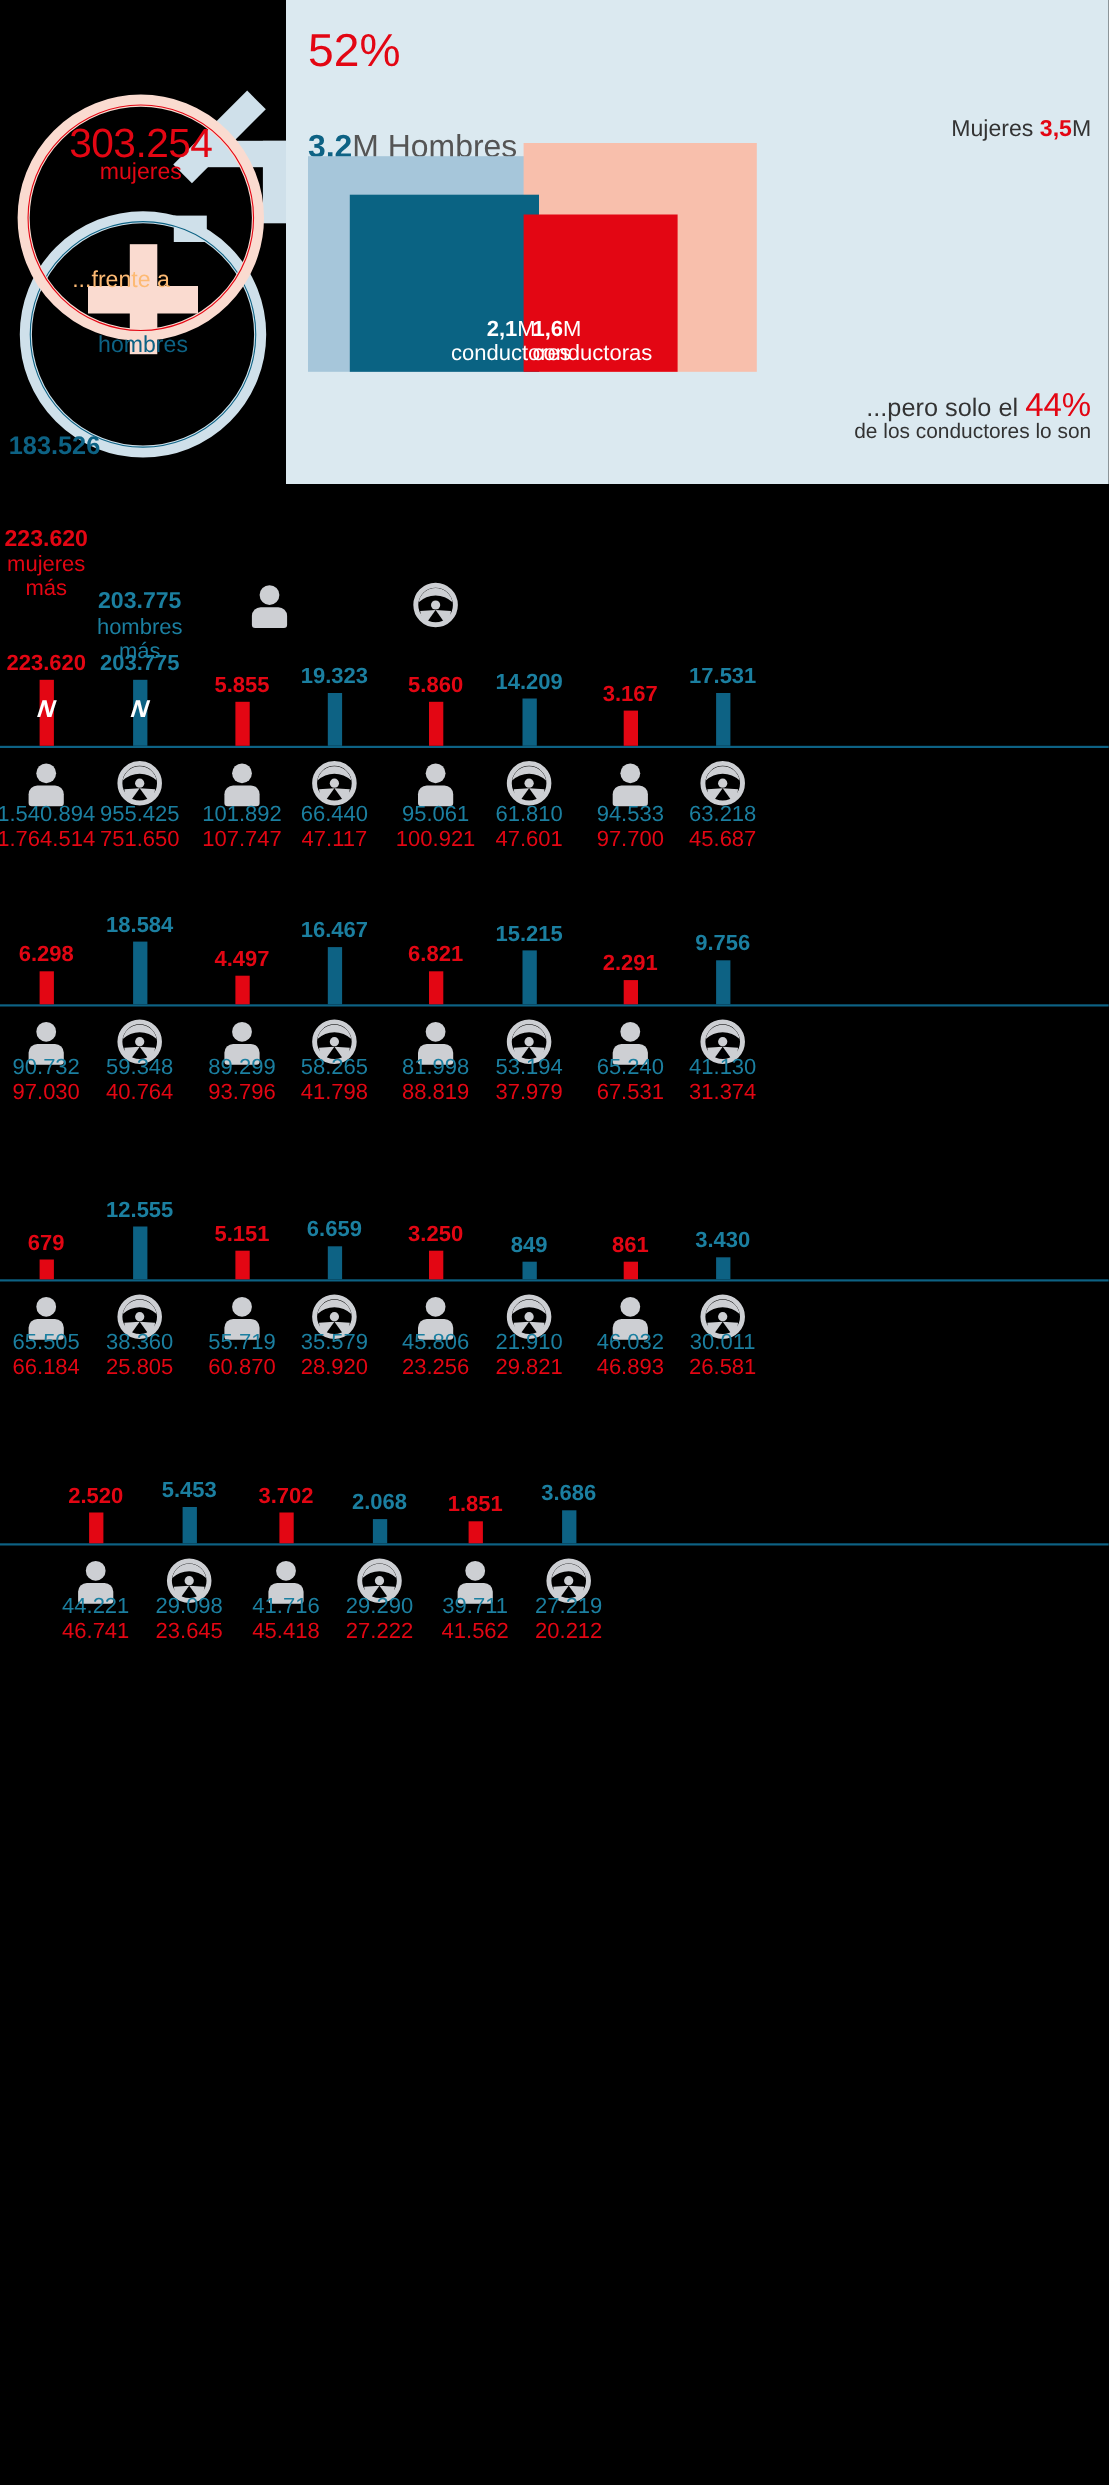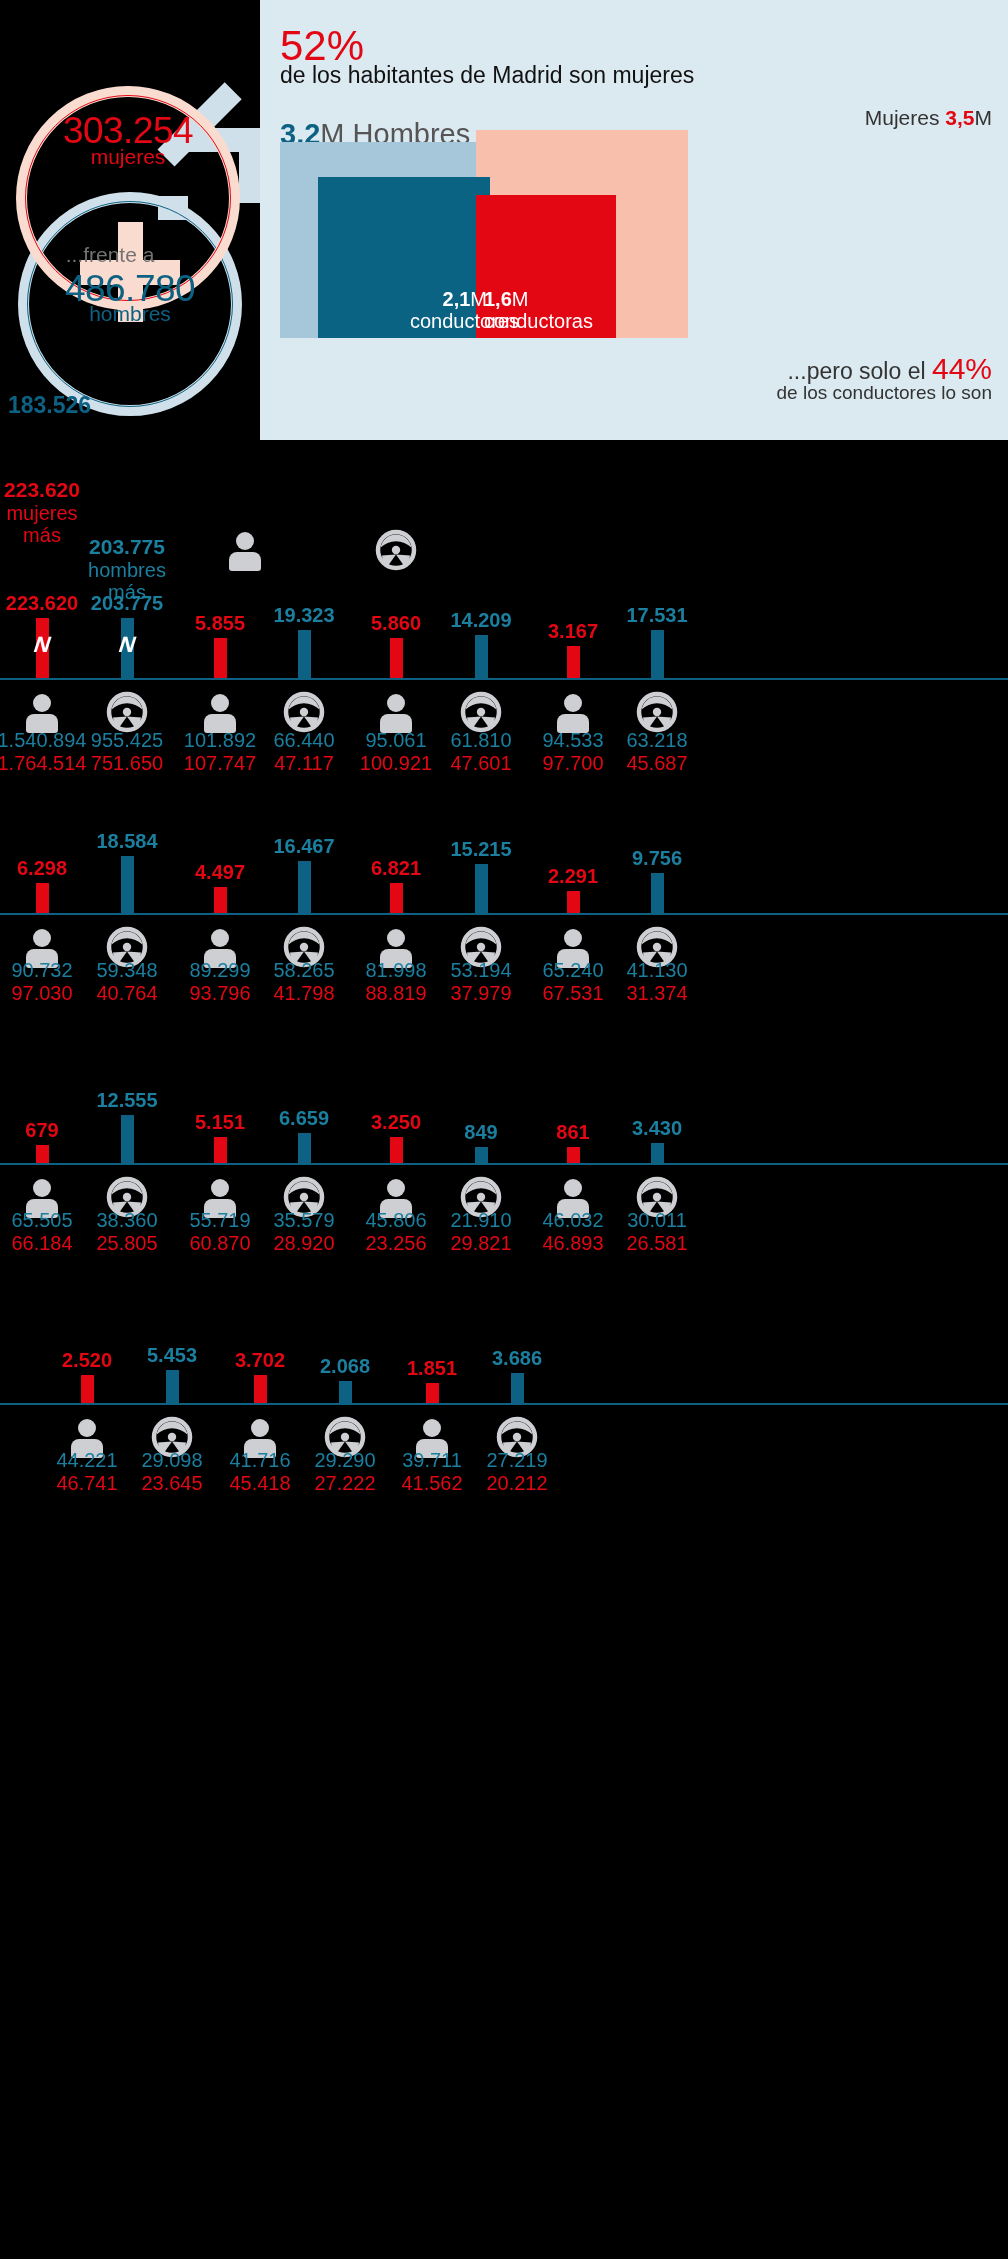"de los habitantes de Madrid" div.pct-sub { html: <div>de los habitantes de Madrid son mujeres</div> -> none }
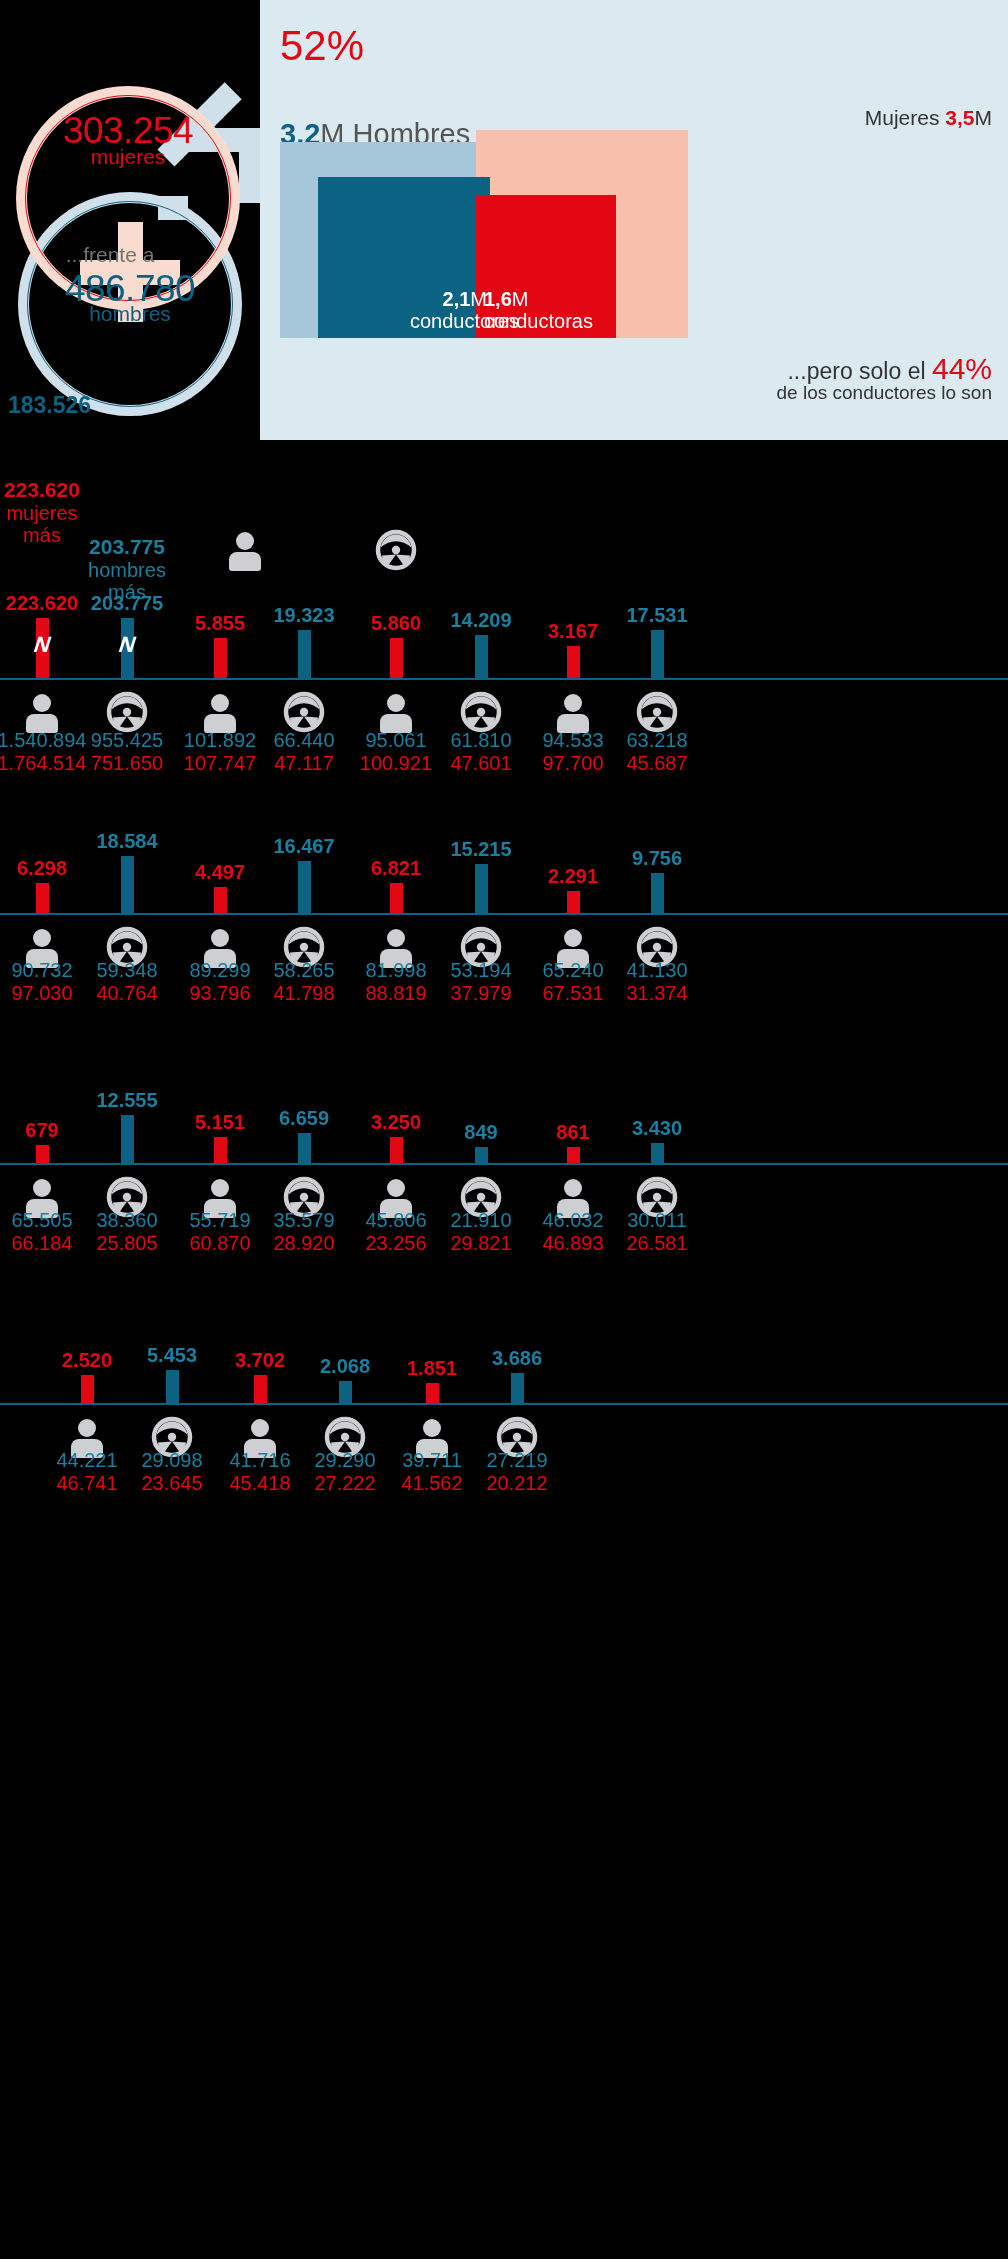"...frente a" .lbl-m-pre { color: #737373 -> #fdba74 }
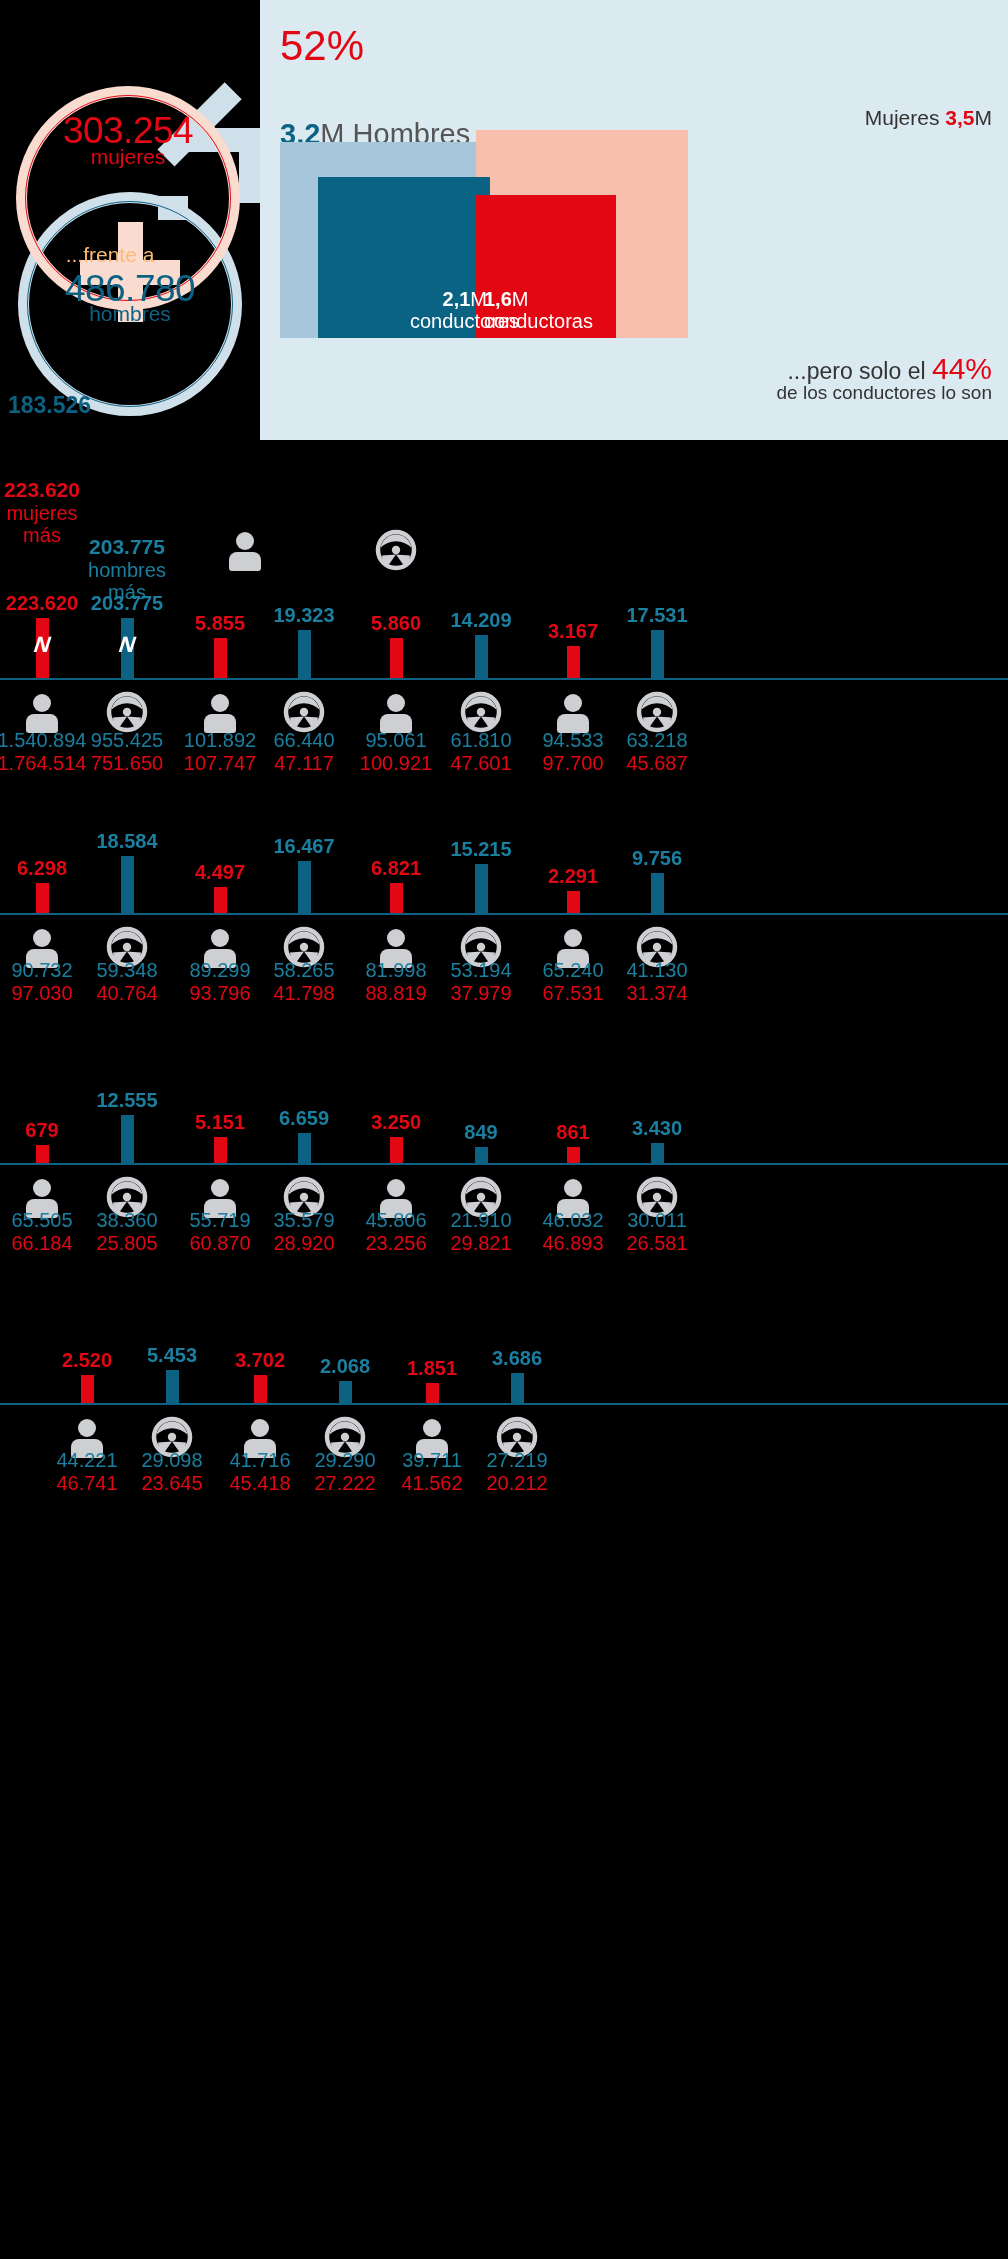"486.780" div.lbl-m-num { html: <div>486.780</div> -> none }
